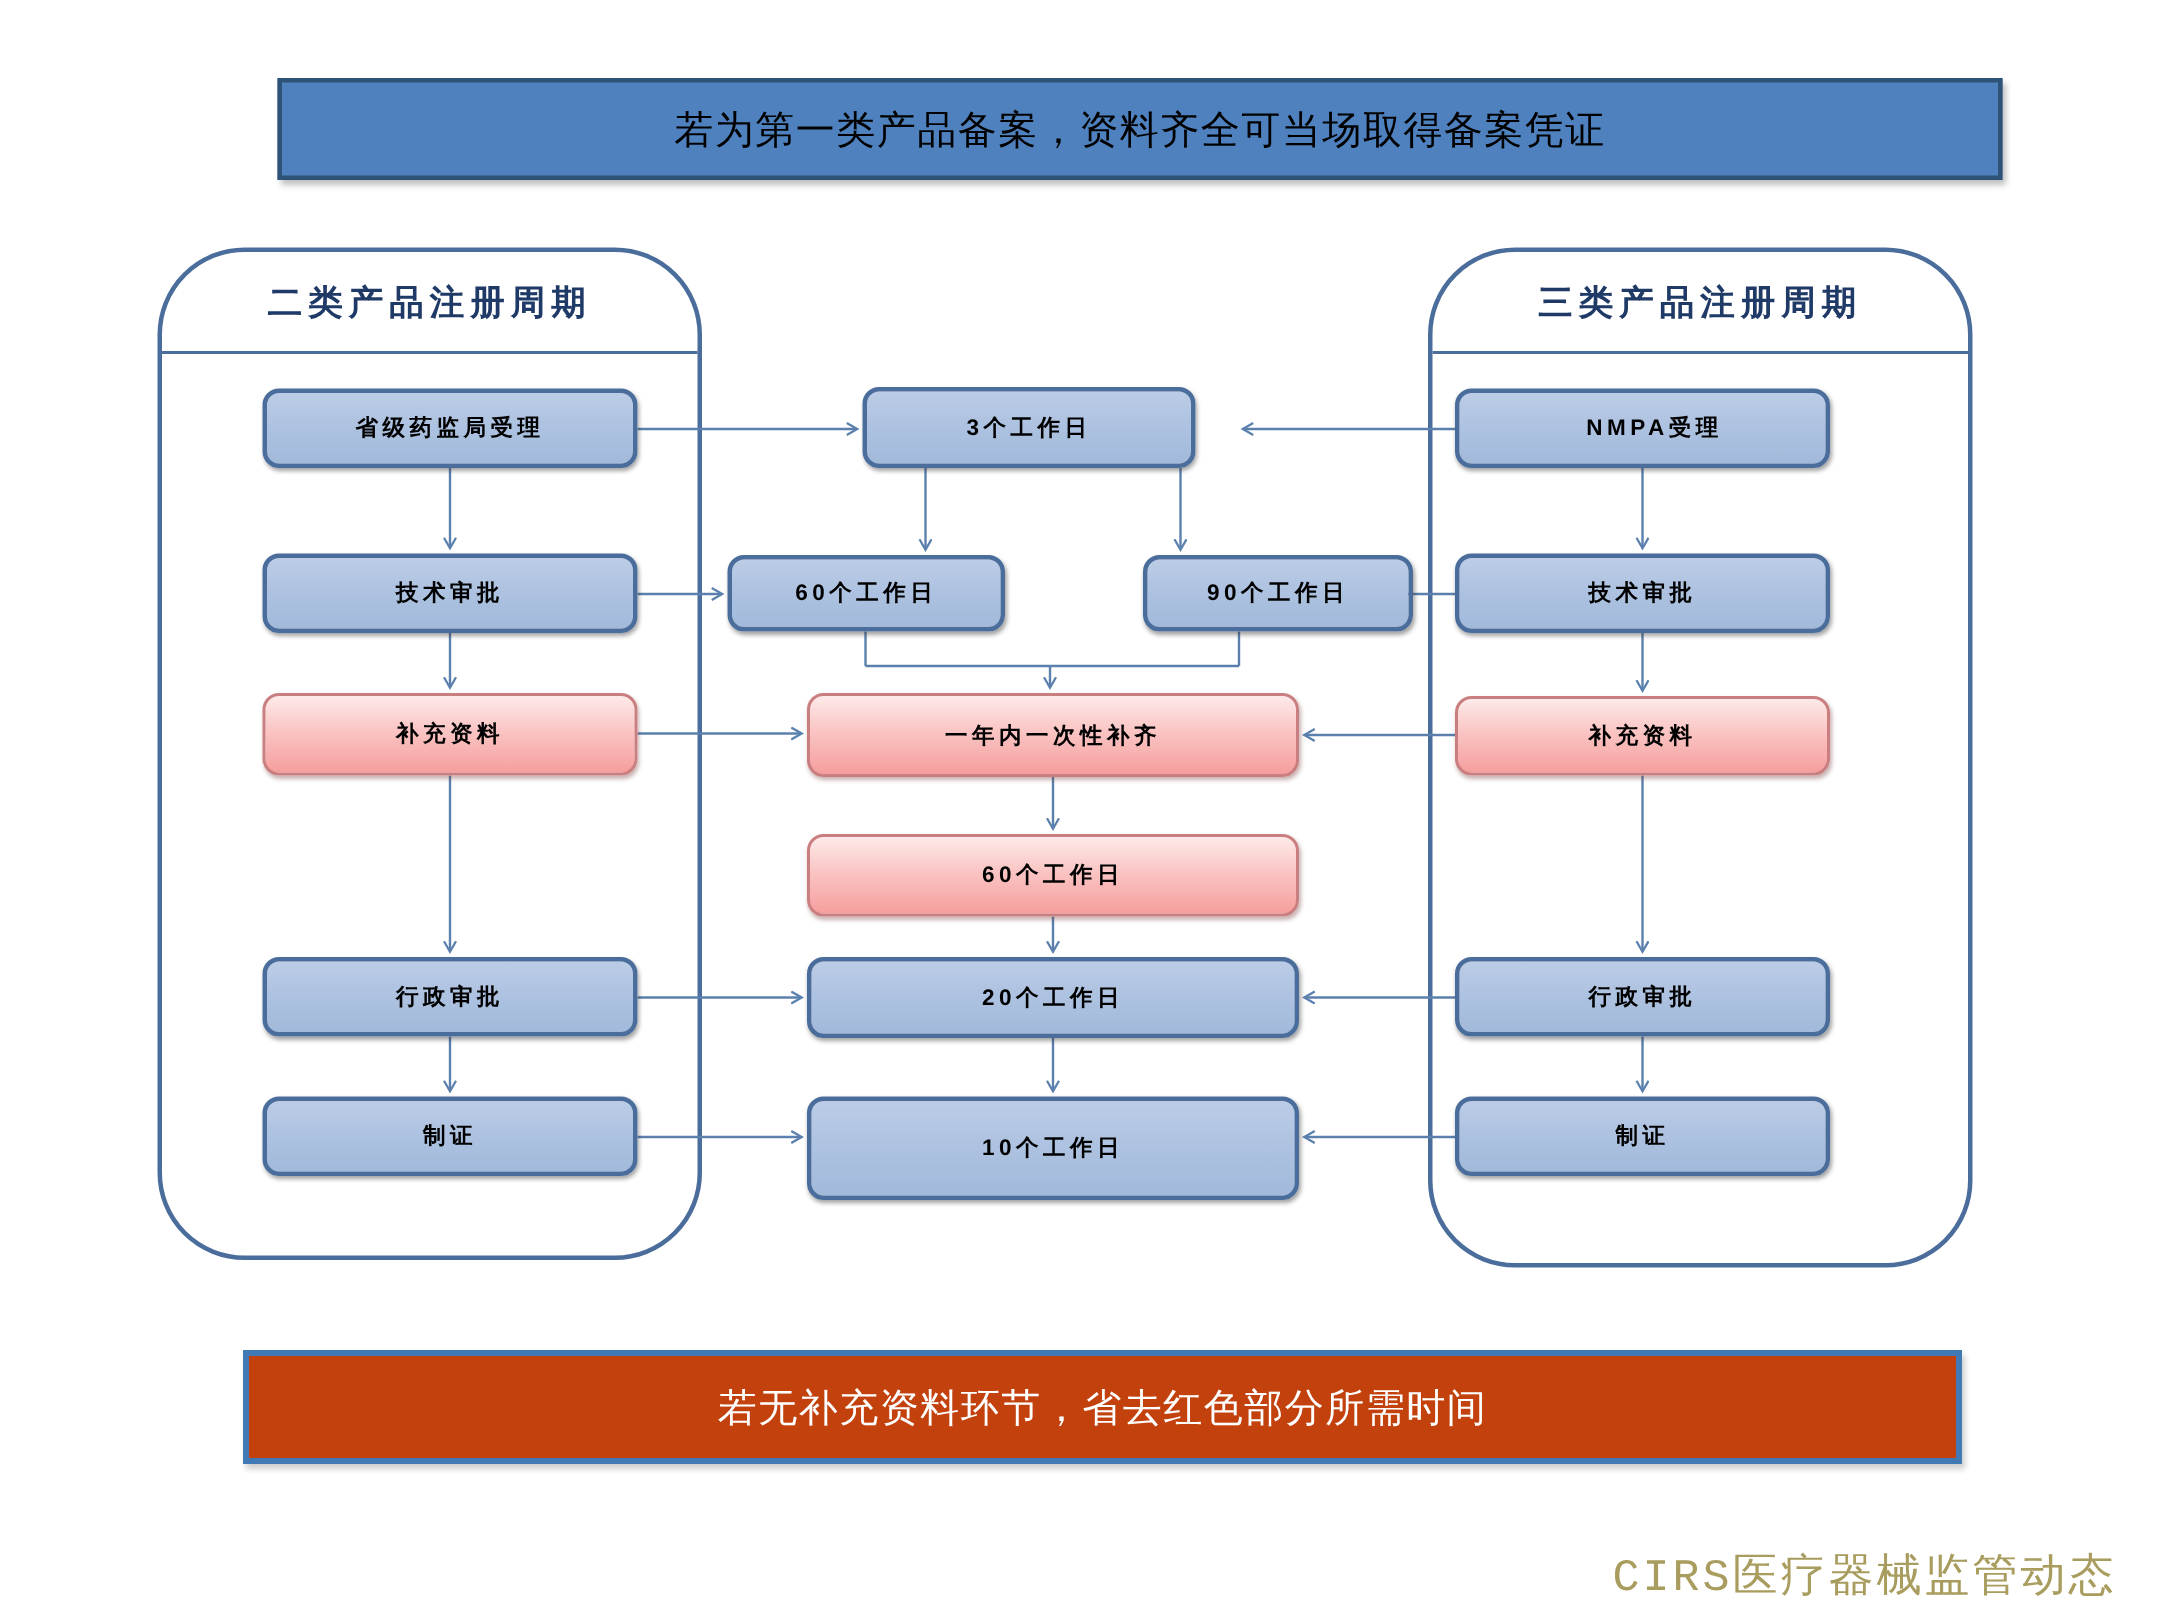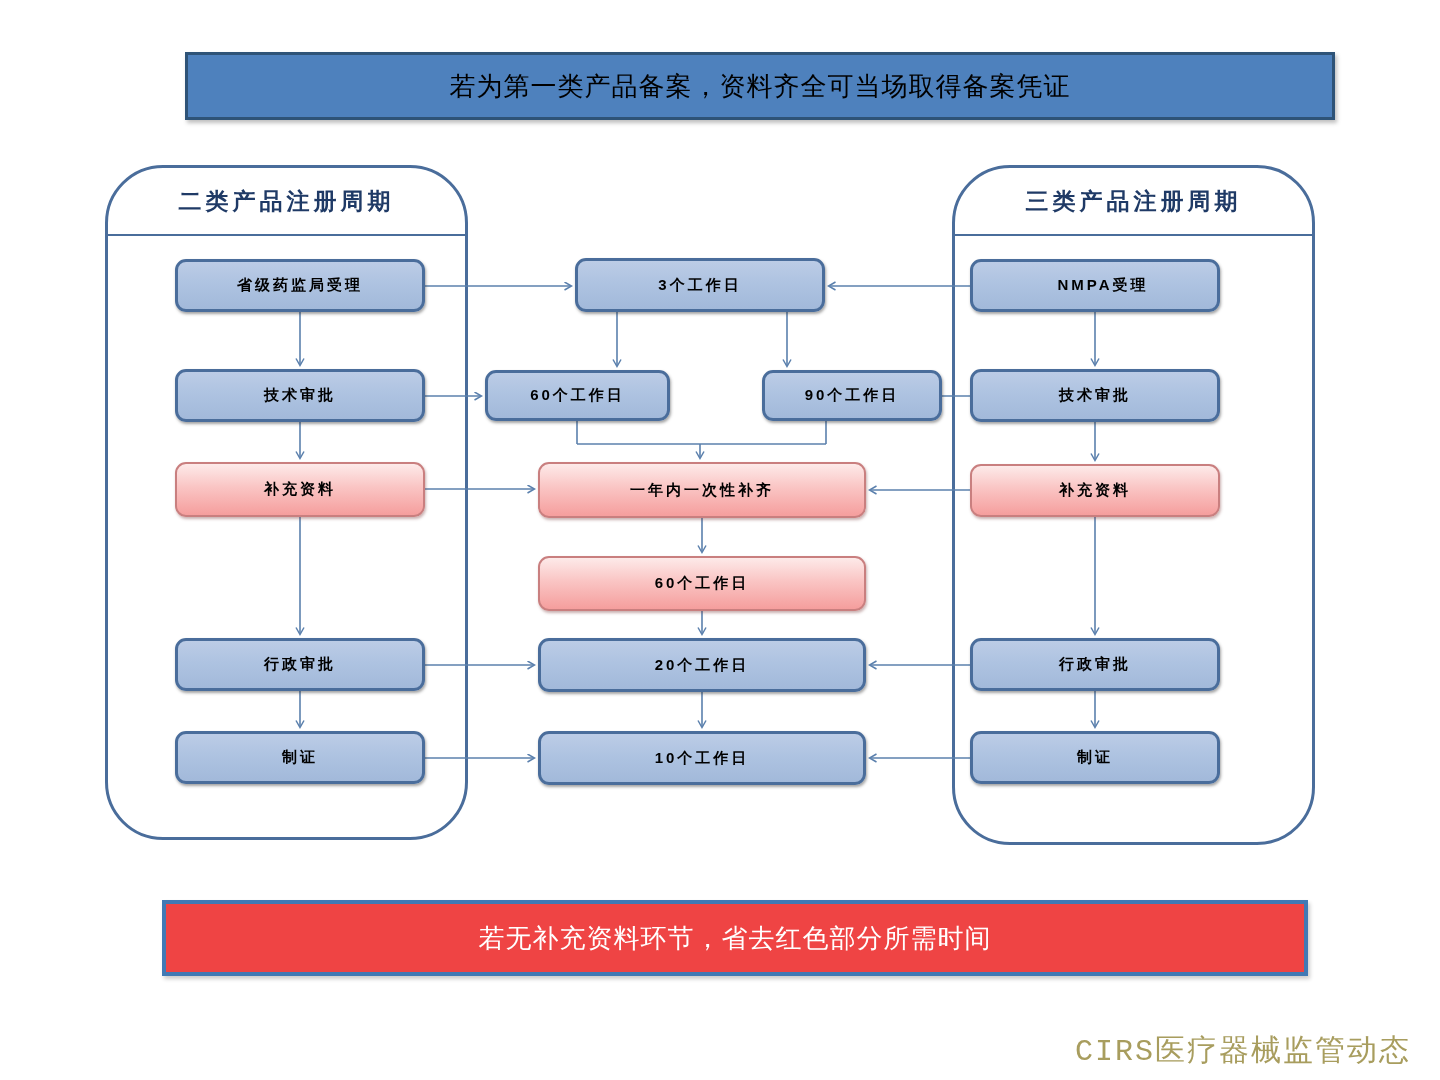"3个工作日" div.abs { width: 250px -> 222px }
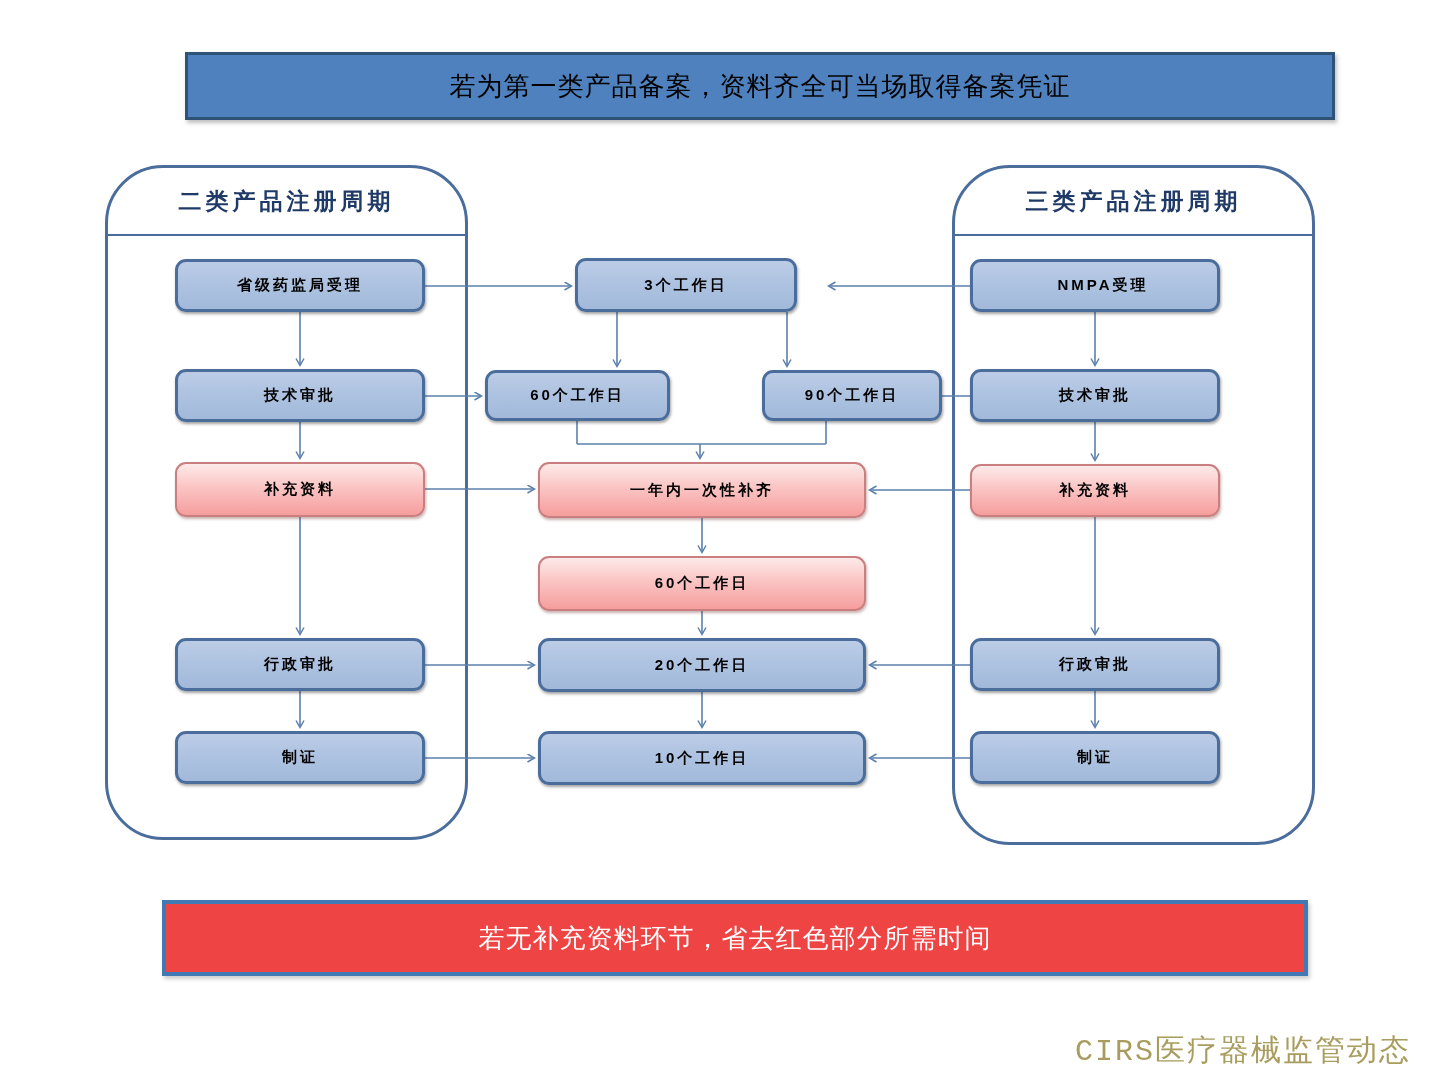"10个工作日" div.abs { height: 54px -> 69px }
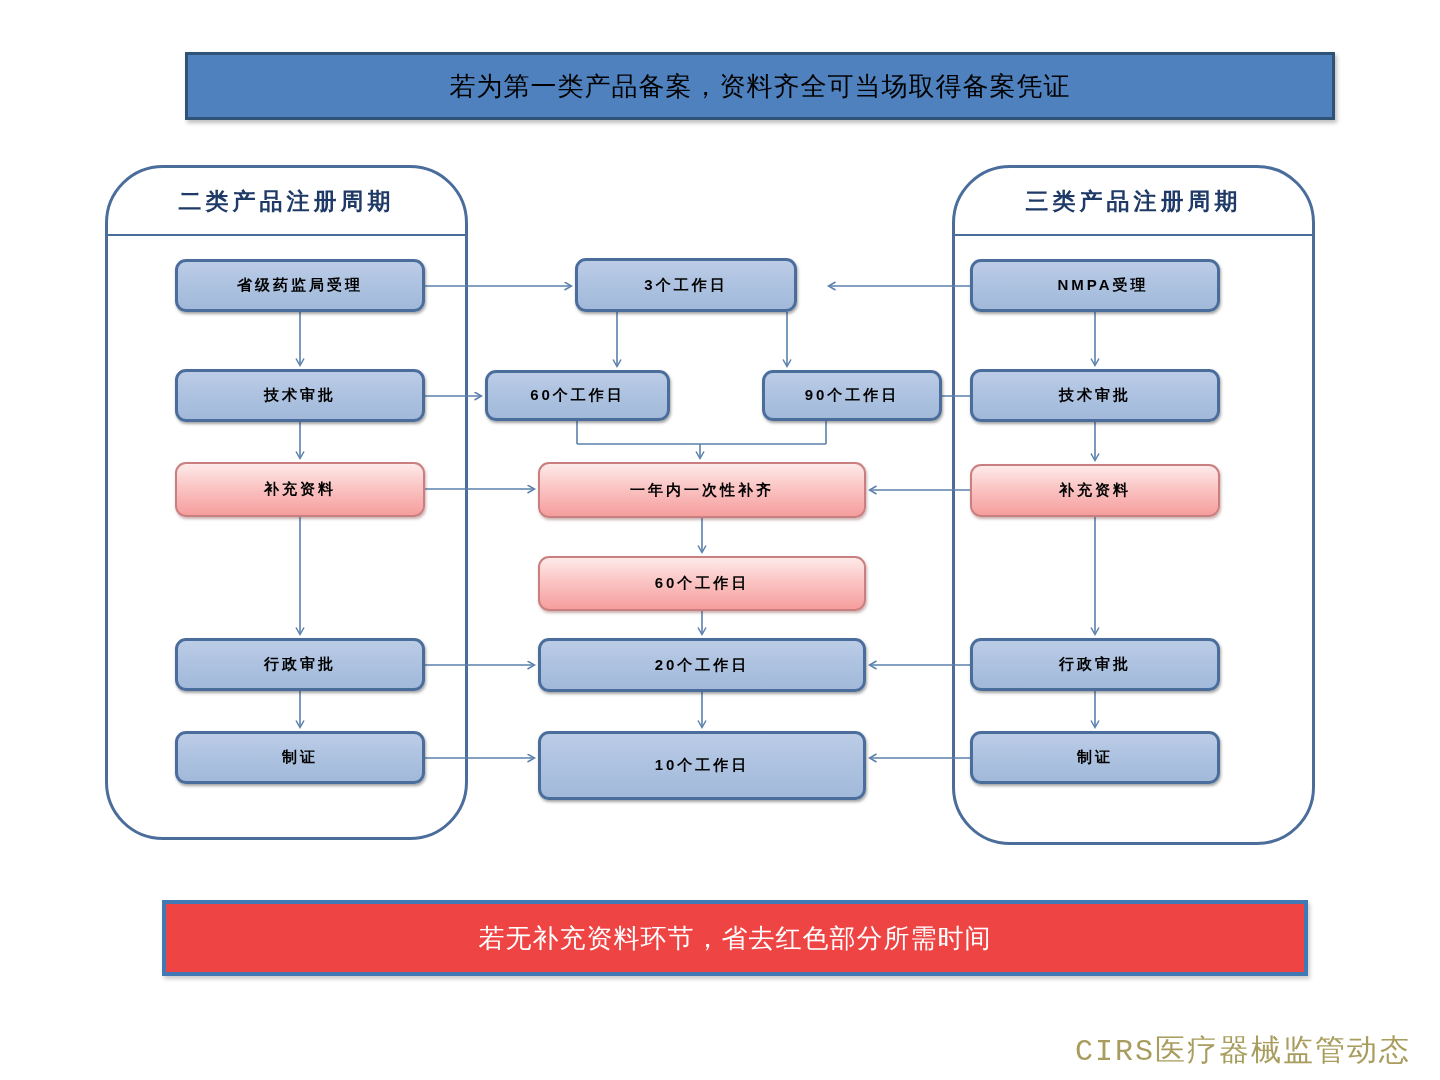"若无补充资料环节，省去红色部分所需时间" .banner-bottom { background: #ef4444 -> #c2410c }
